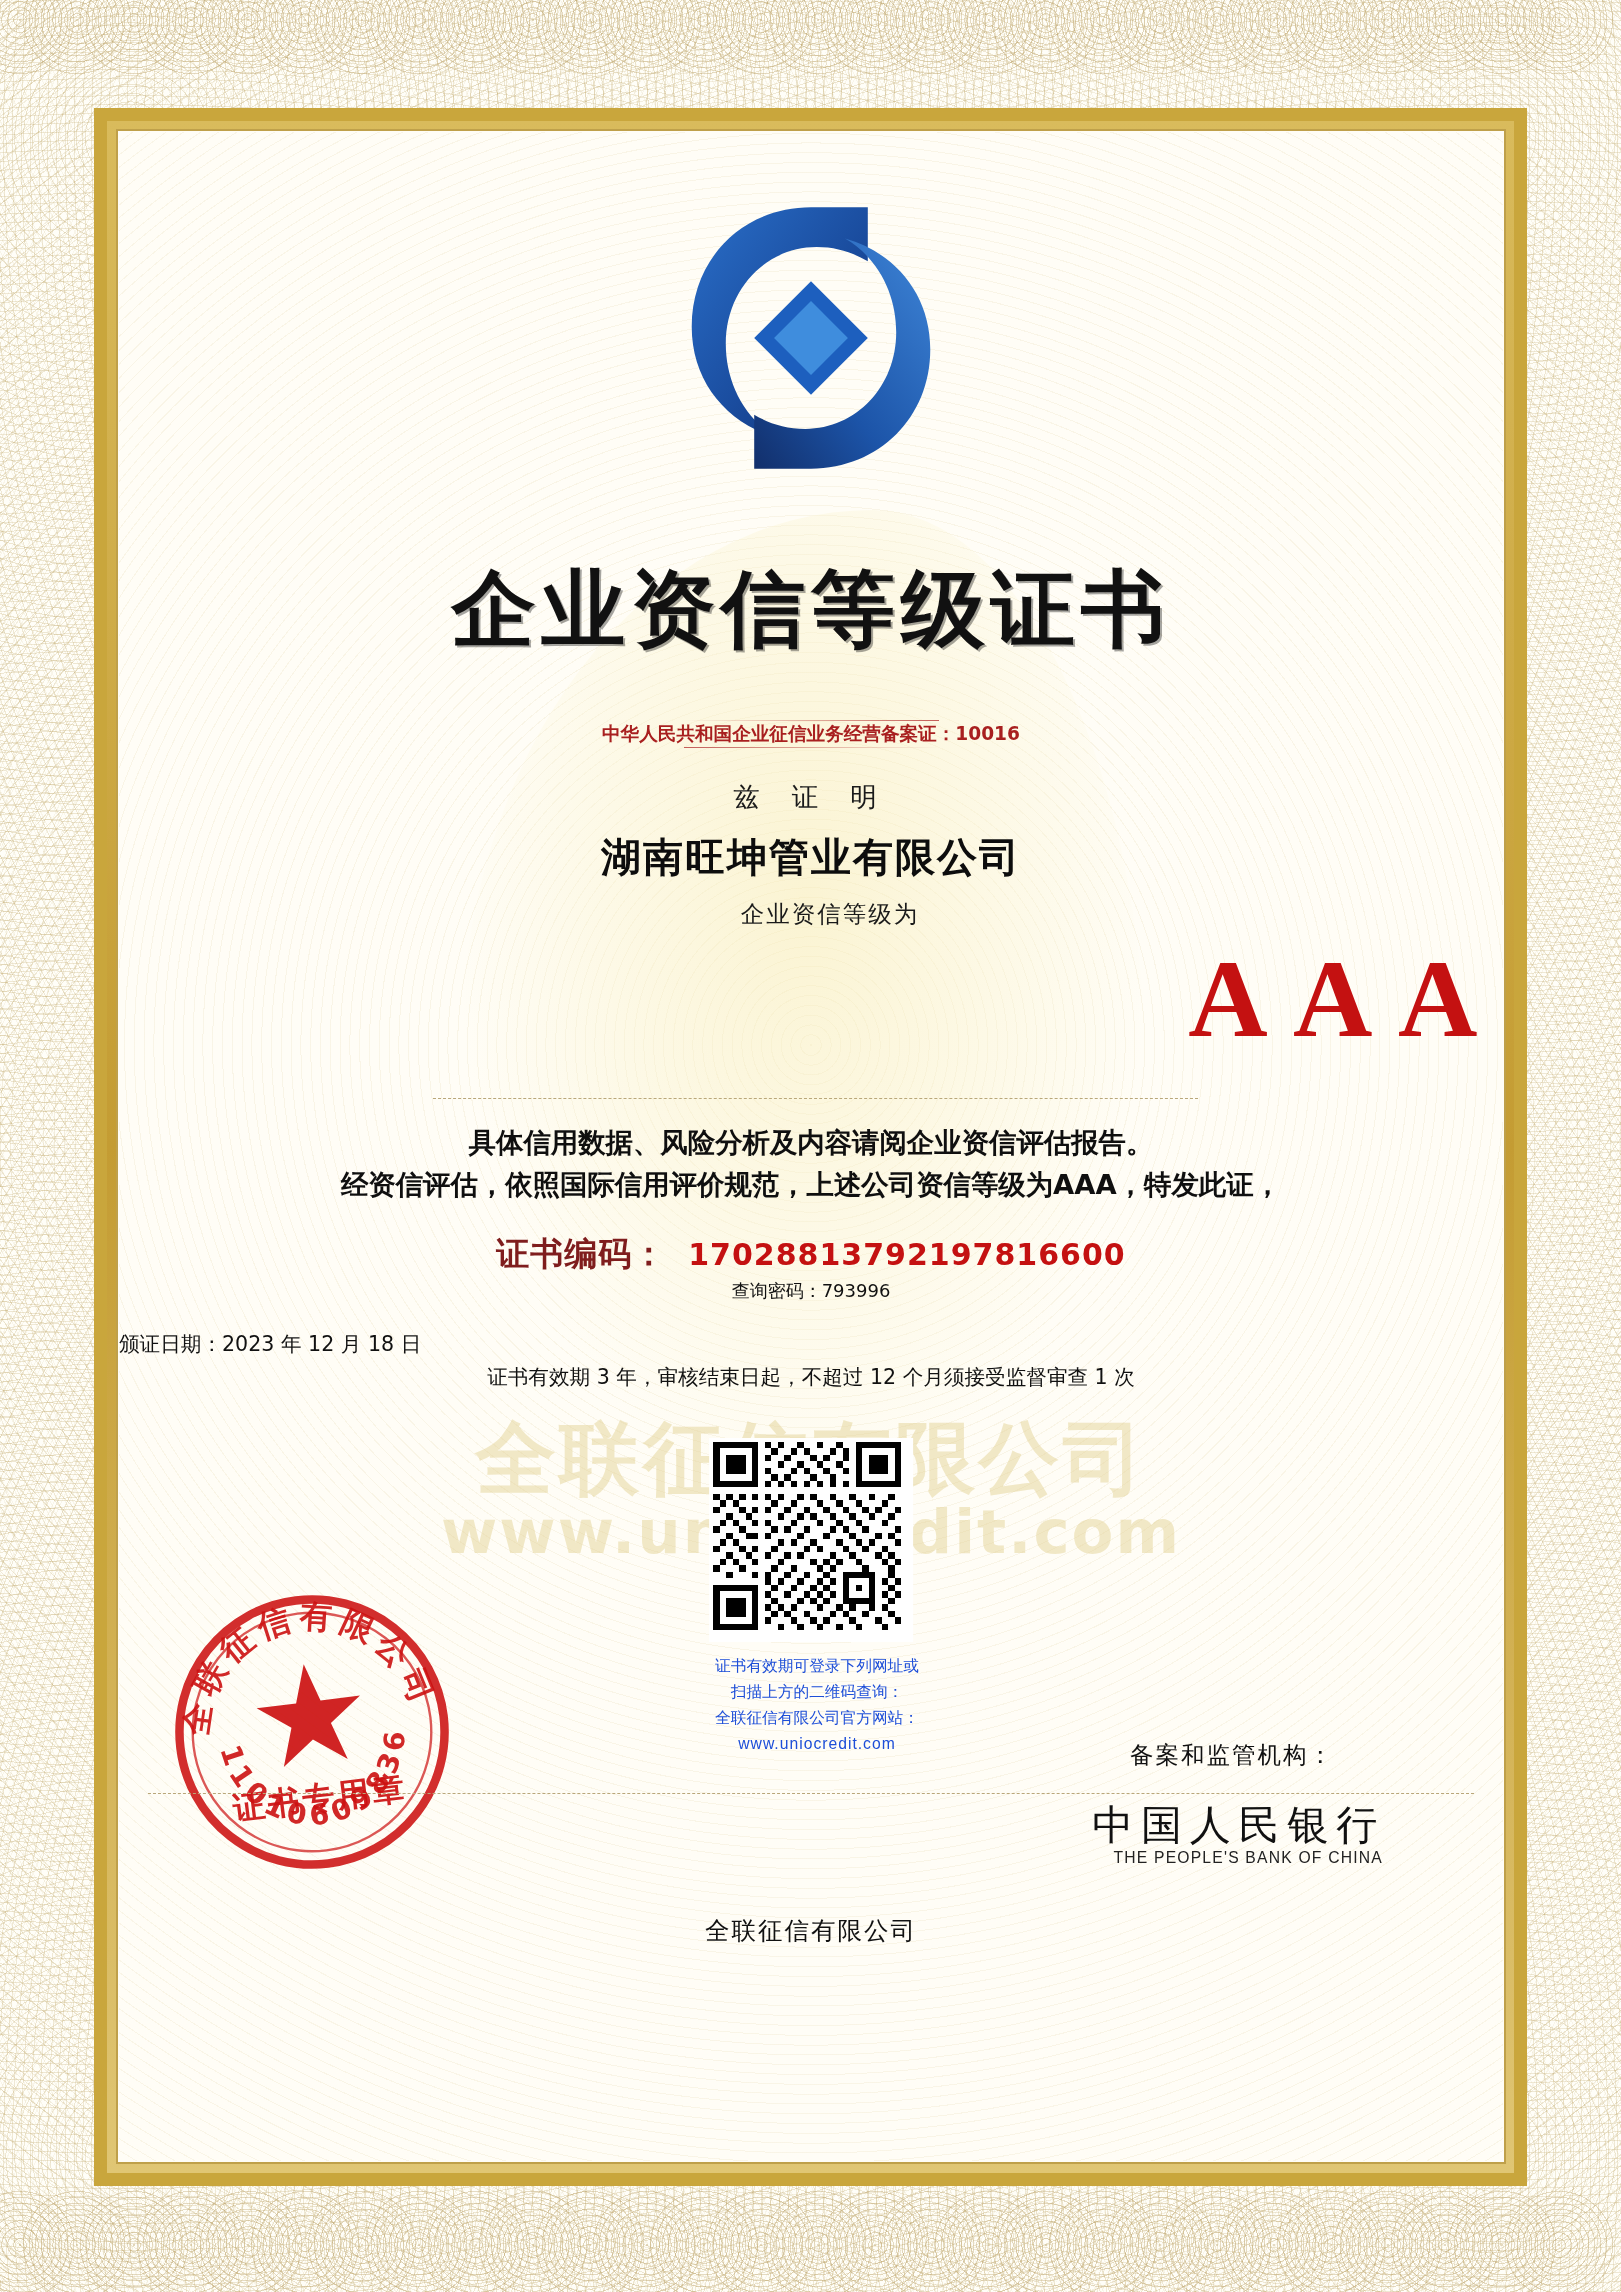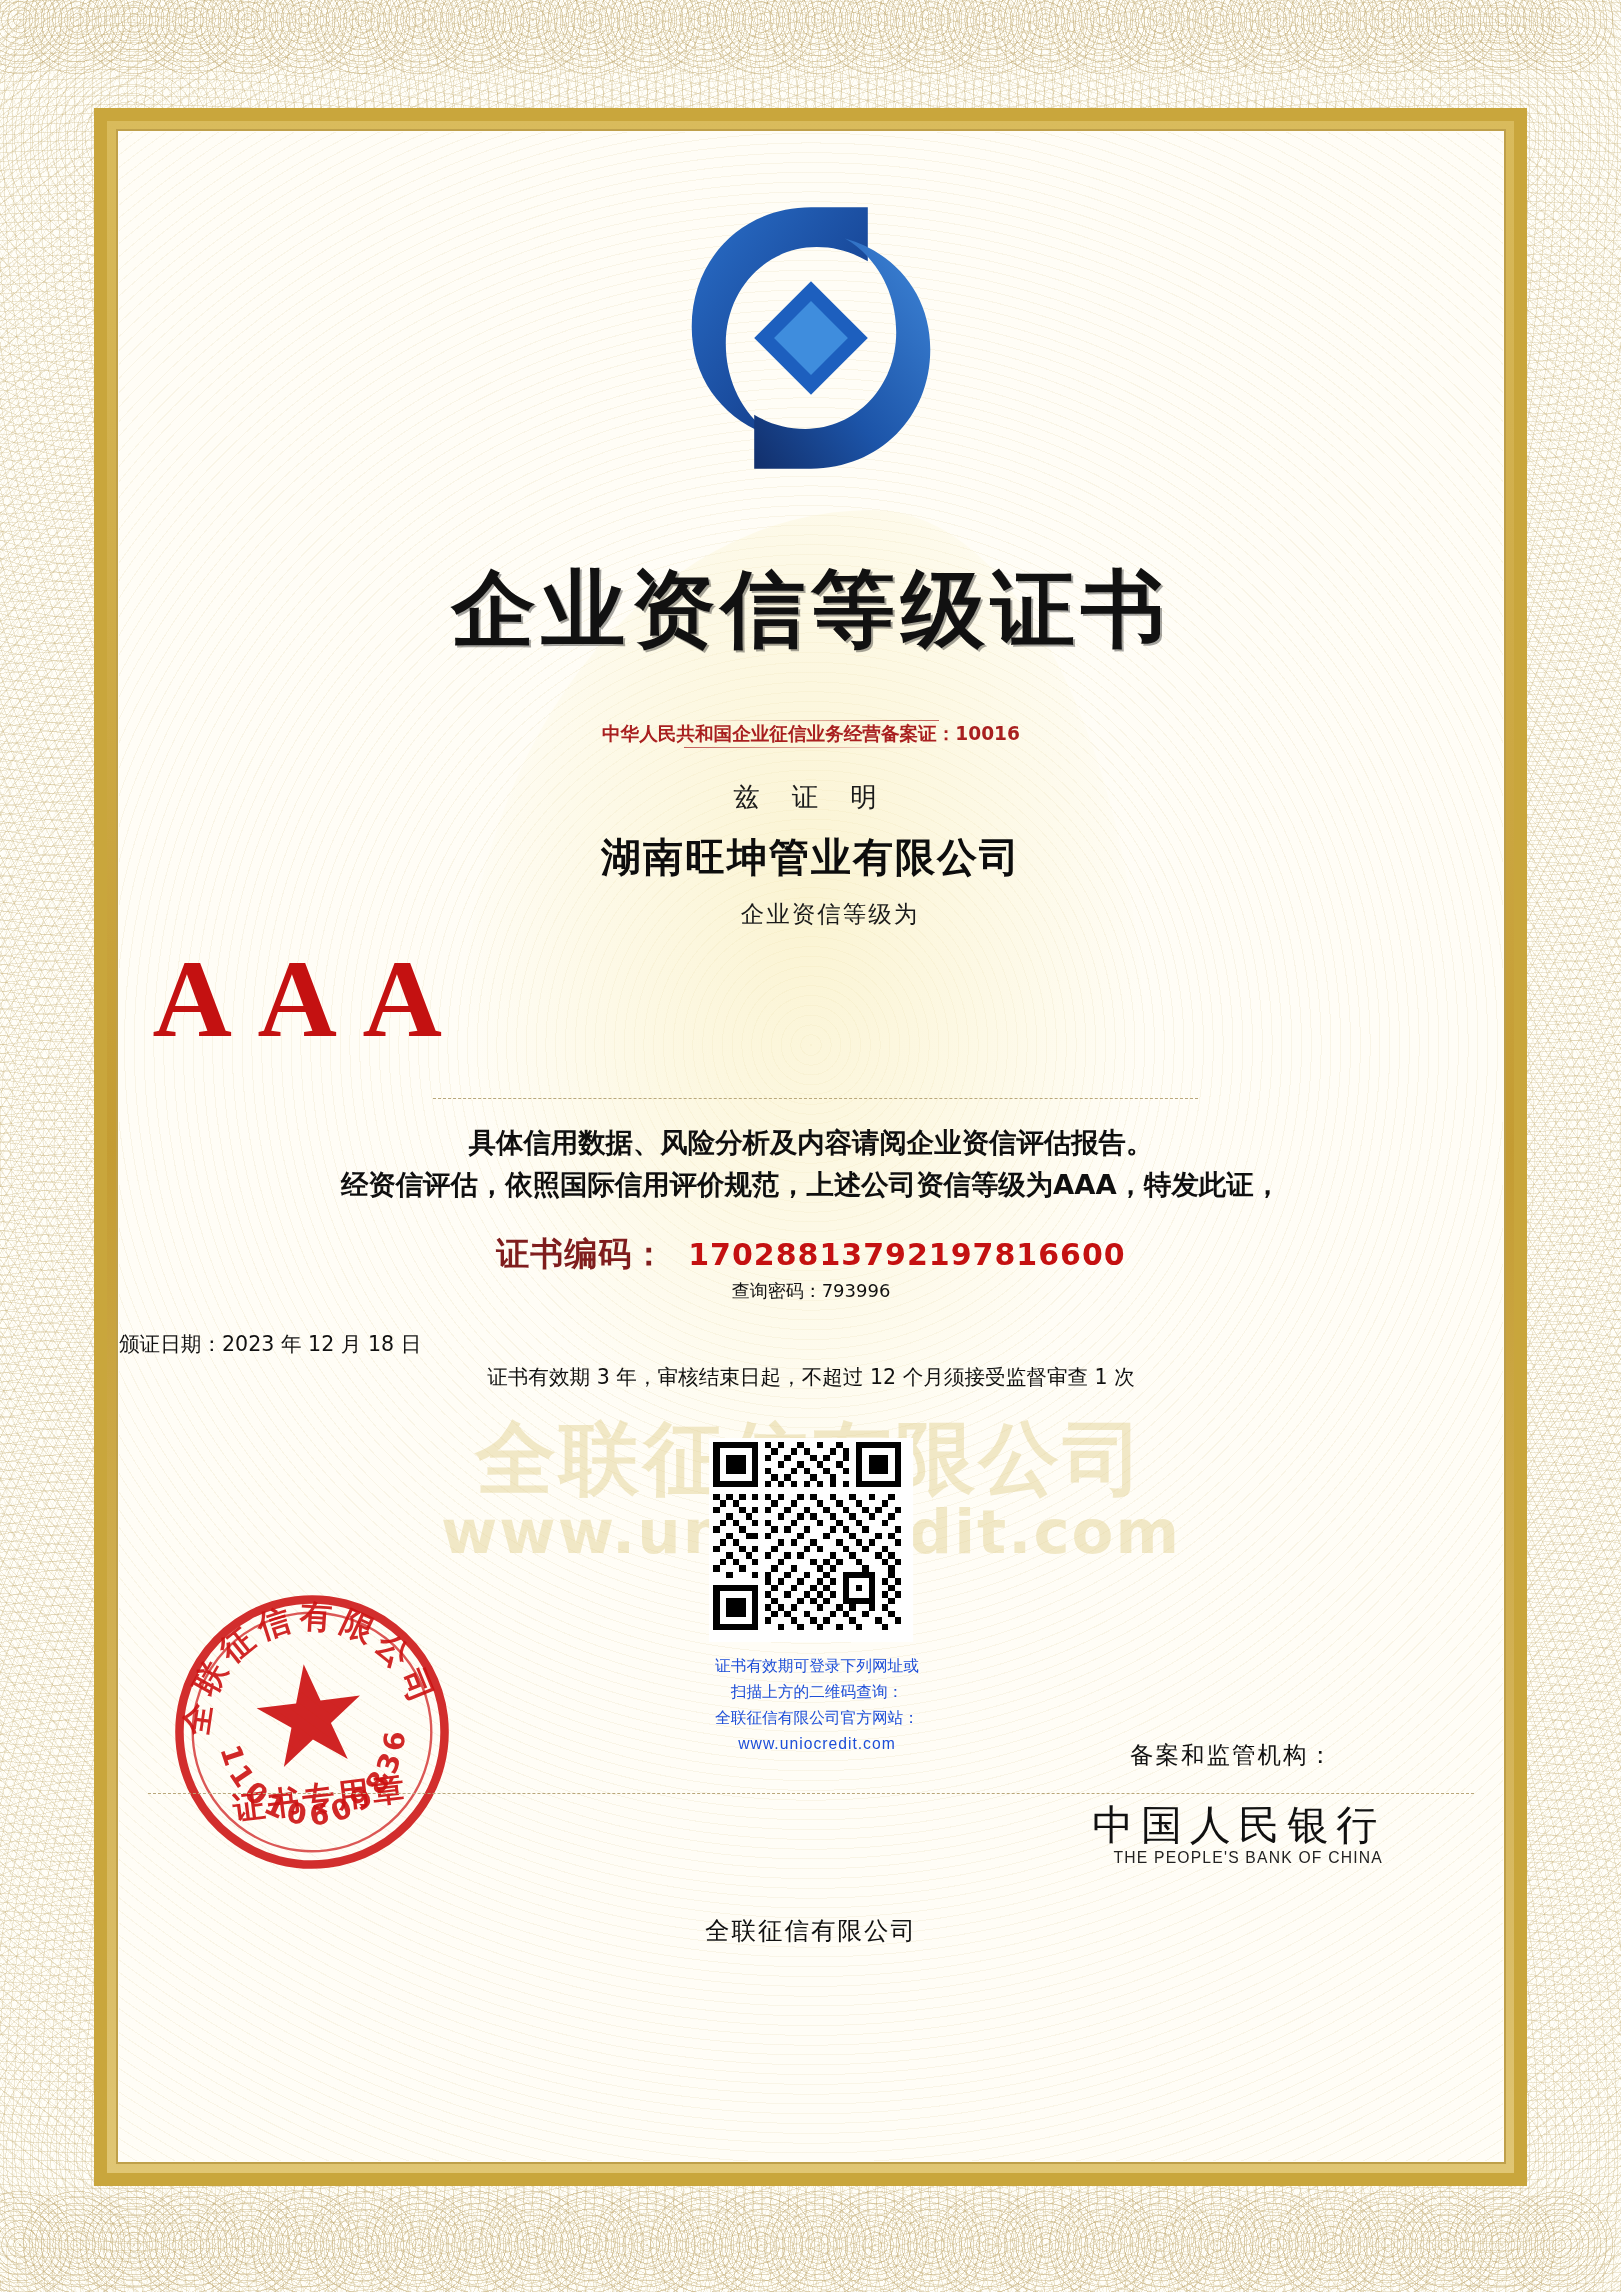"AAA" .grade-value { text-align: left -> right }
